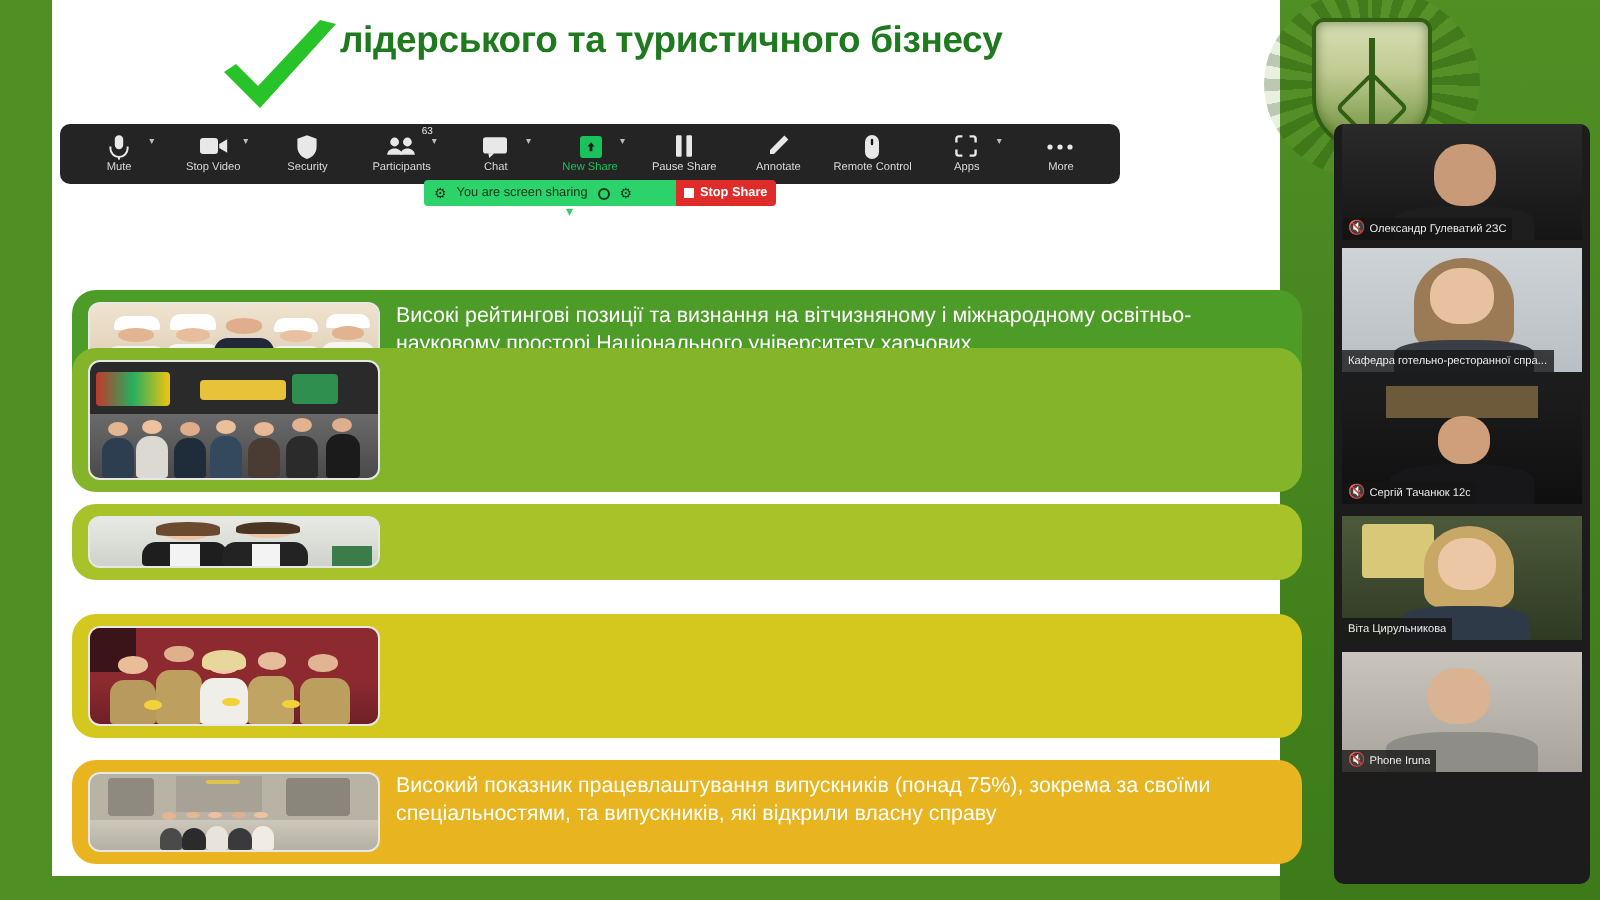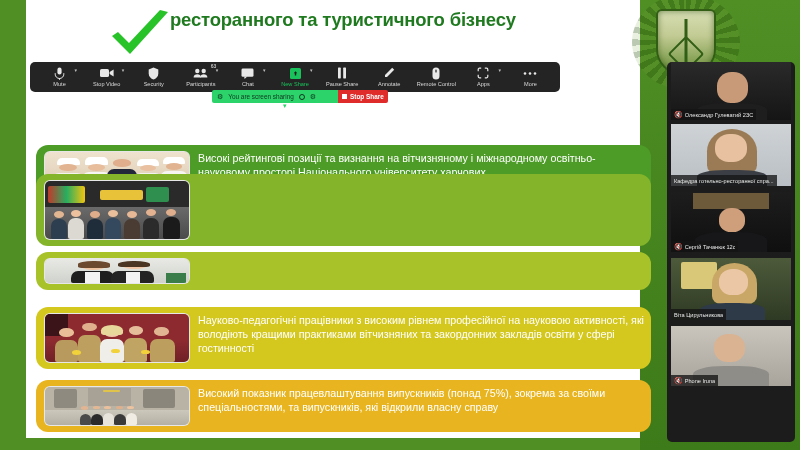"ресторанного та туристичного бізнесу" div { text: ресторанного -> лідерського }
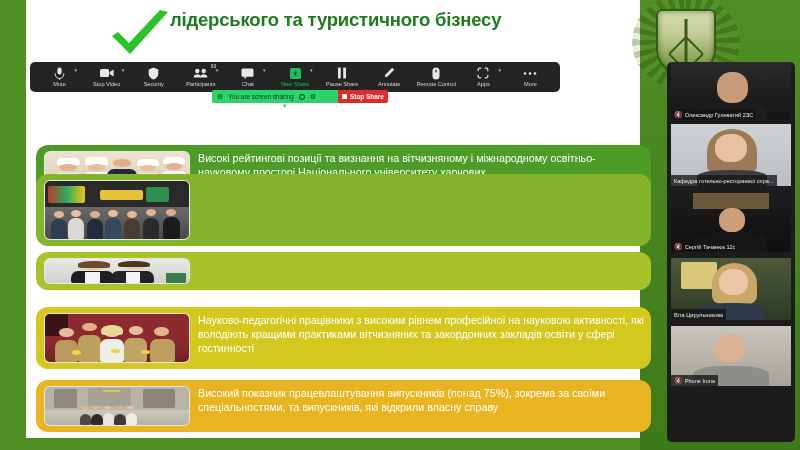"Науково-педагогічні працівники з високим" div.txt { html: <div>Науково-педагогічні працівники з високим рівнем професійної на науковою активності, які володіють кращими практиками вітчизняних та закордонних закладів освіти у сфері гостинності</div> -> none }
